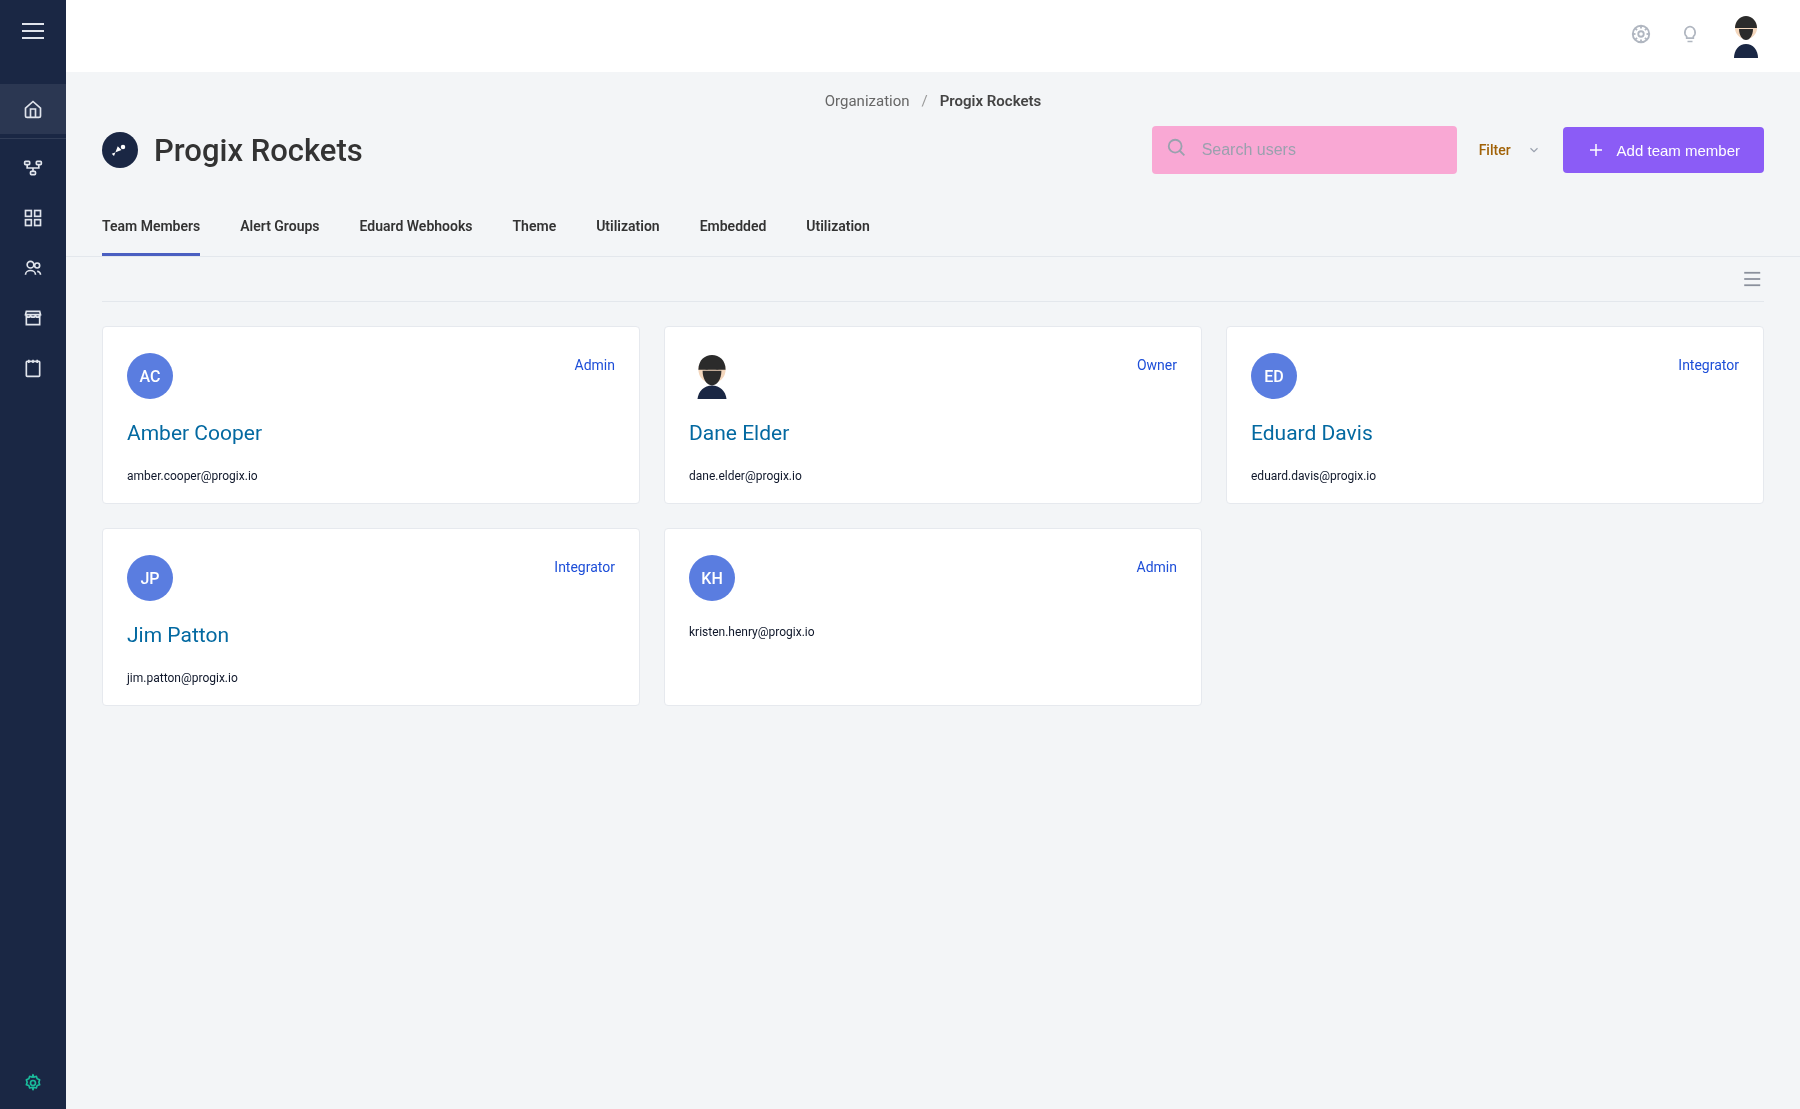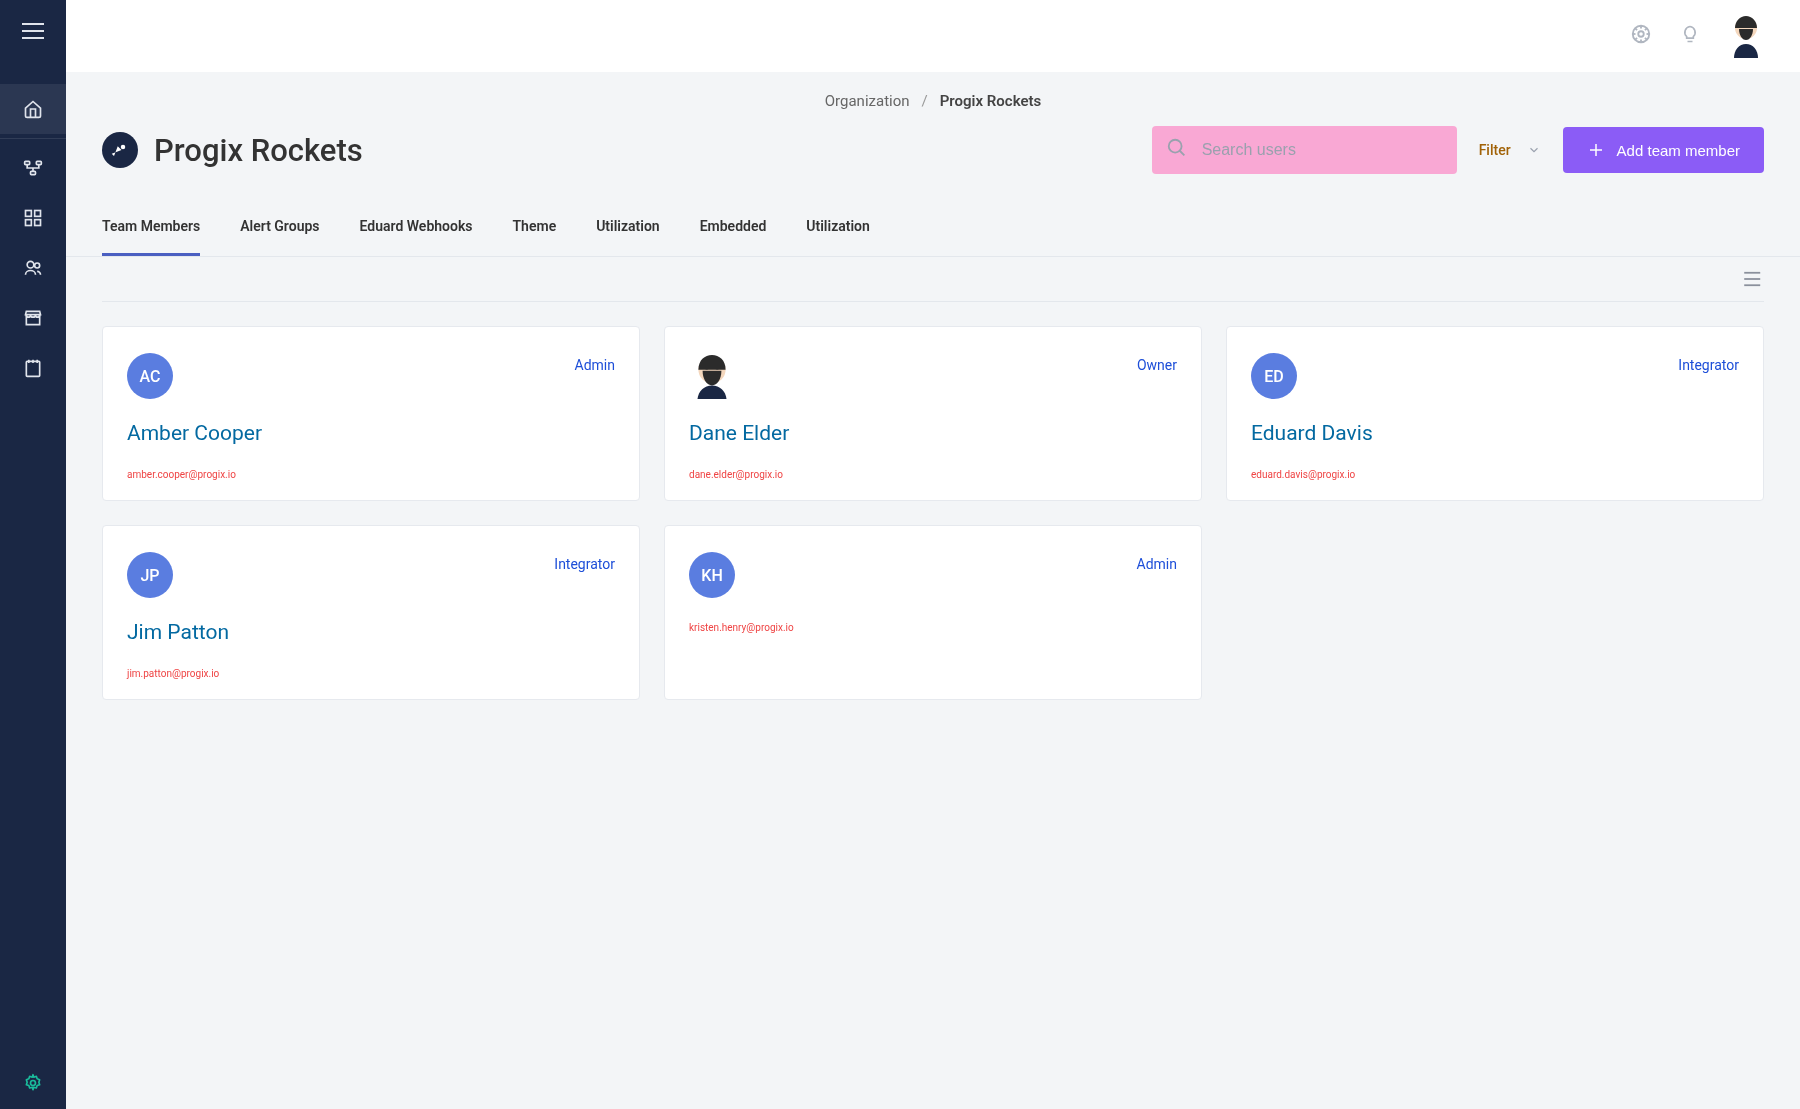"amber.cooper@progix.io" .card-email { color: #ef4444 -> #0f172a; font-size: 10px -> 12px }
